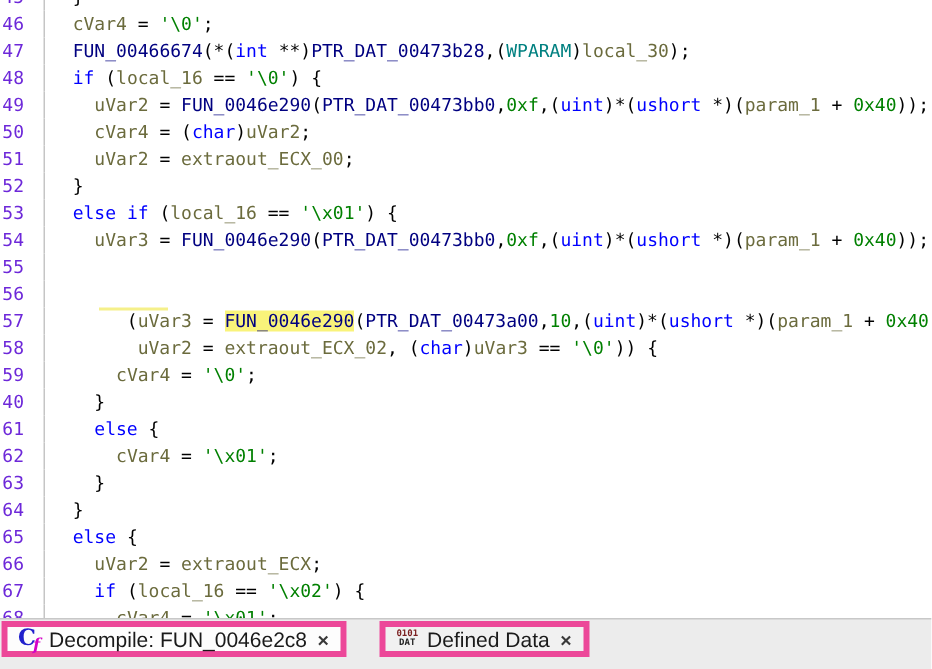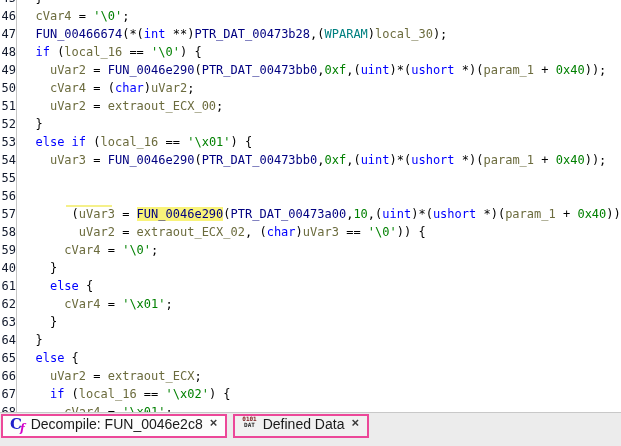"46" .ln { color: #0f172a -> #6d28d9; padding-right: 0 -> 13px }
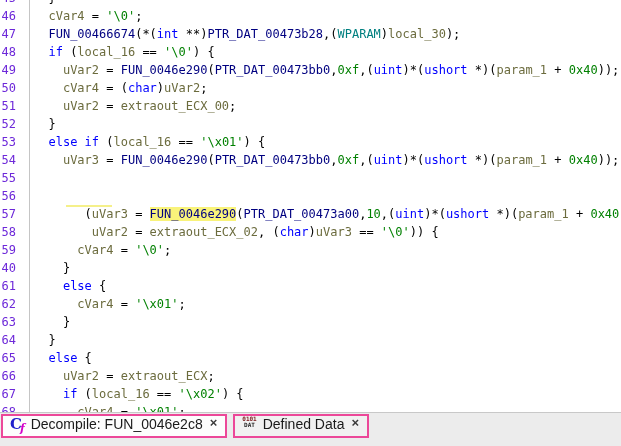"Cf" .tab { align-items: flex-start -> center; border: 2px solid #ec4899 -> 4px solid #ec4899; margin-right: 6px -> 22px }
